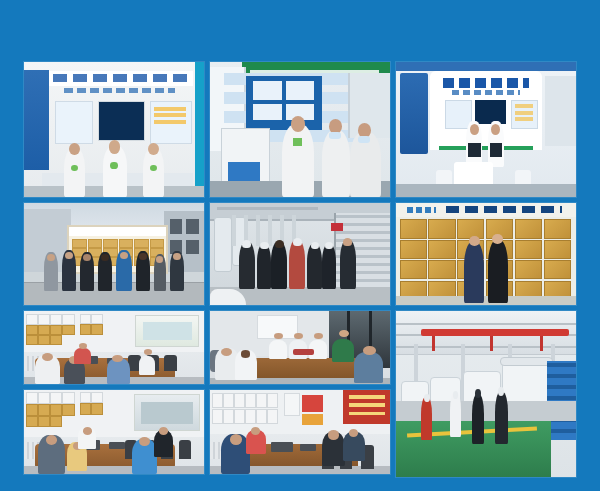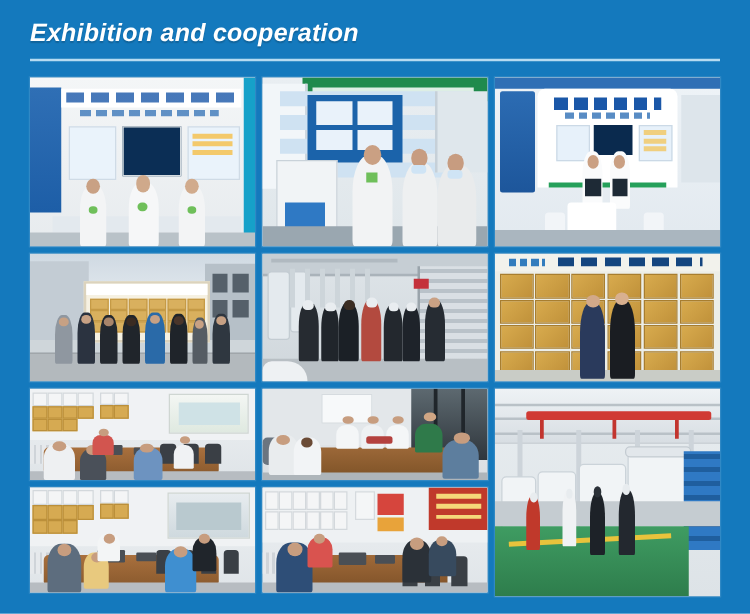"Exhibition and cooperation" div { html: <div> <div>Exhibition and cooperation</div> <div></div> </div> -> none }
